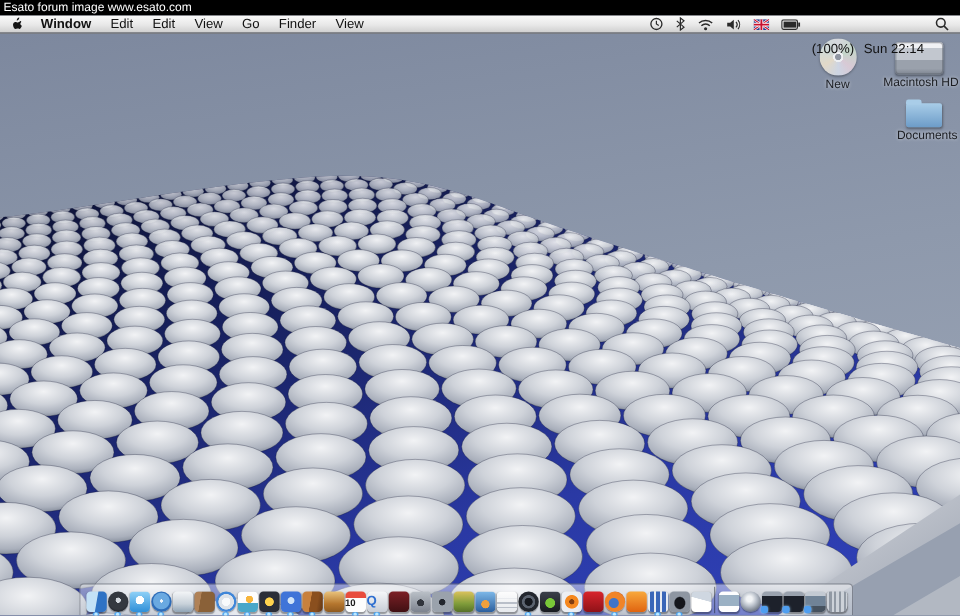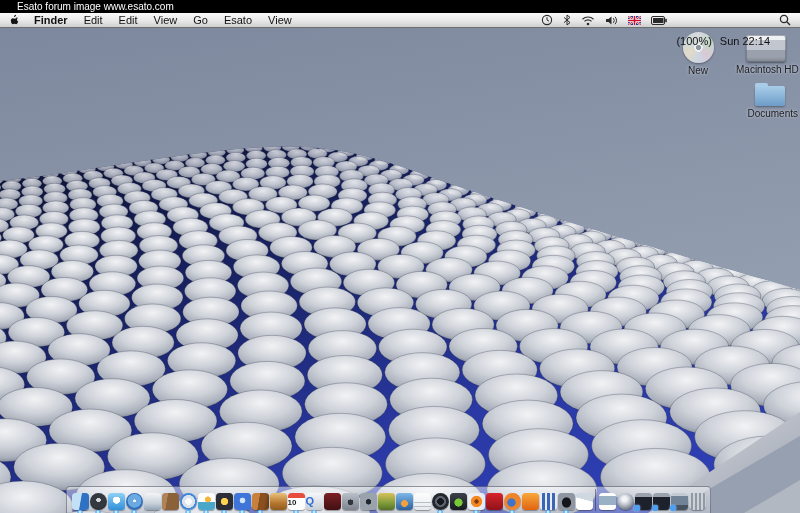"Esato forum image www.esato.com" #titlebar { padding-left: 17px -> 3px }
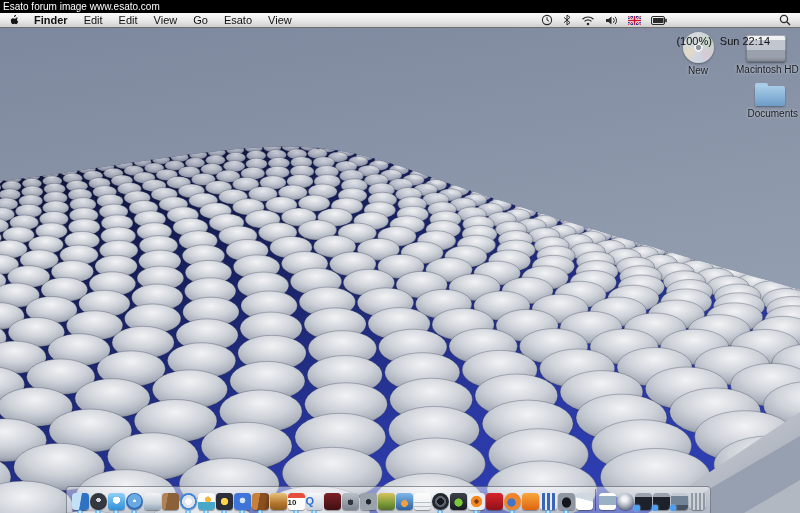"Finder" span.mi { text: Finder -> Window }
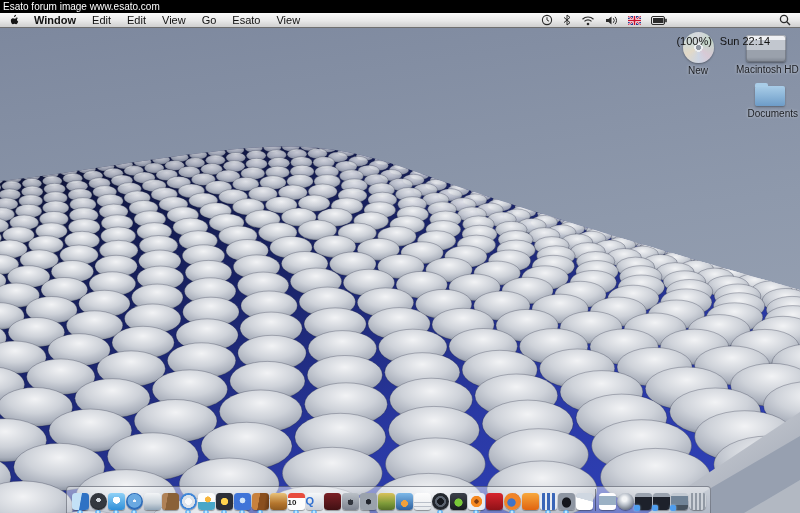"Esato" span.mi { text: Esato -> Finder }
